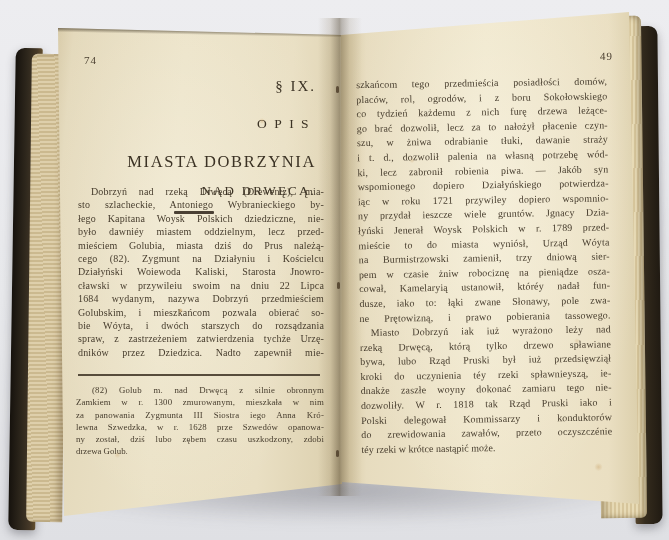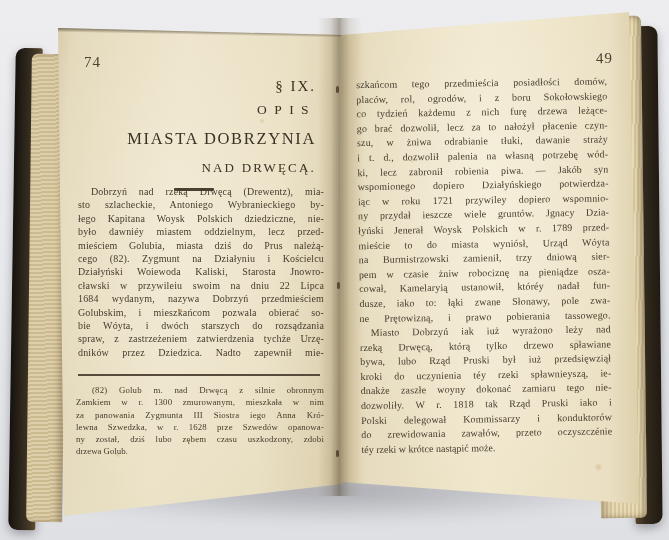"74" .pagenum { font-size: 15px -> 11px }
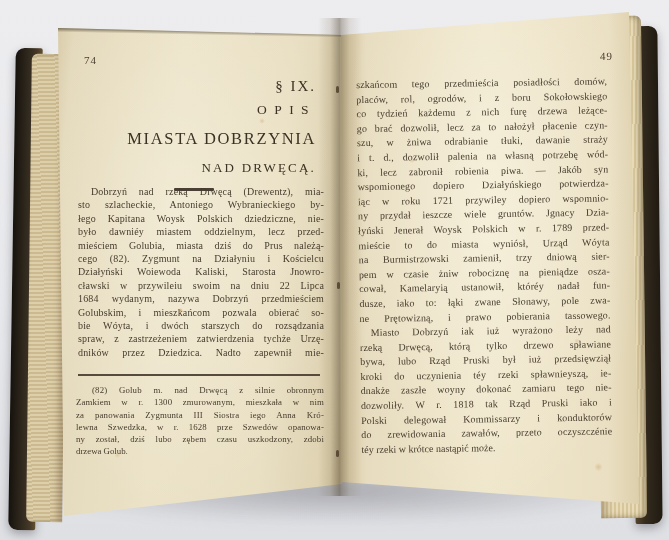"OPIS" .h-opis { margin-top: 7px -> 21px }
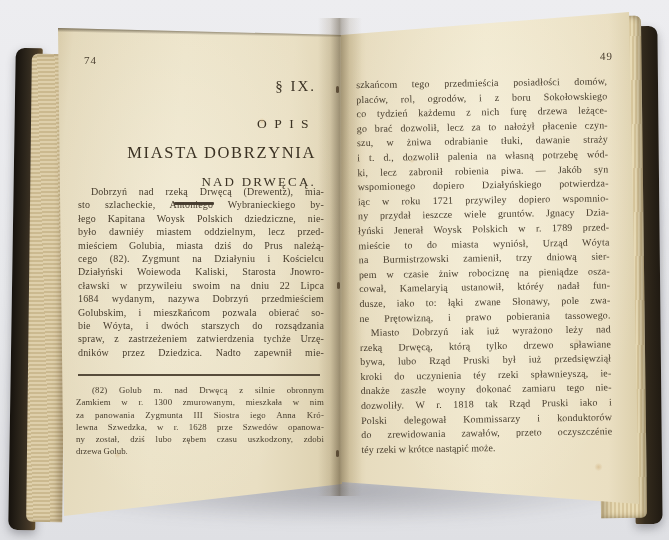"MIASTA DOBRZYNIA" .h-title { margin-top: 11px -> 20px }
